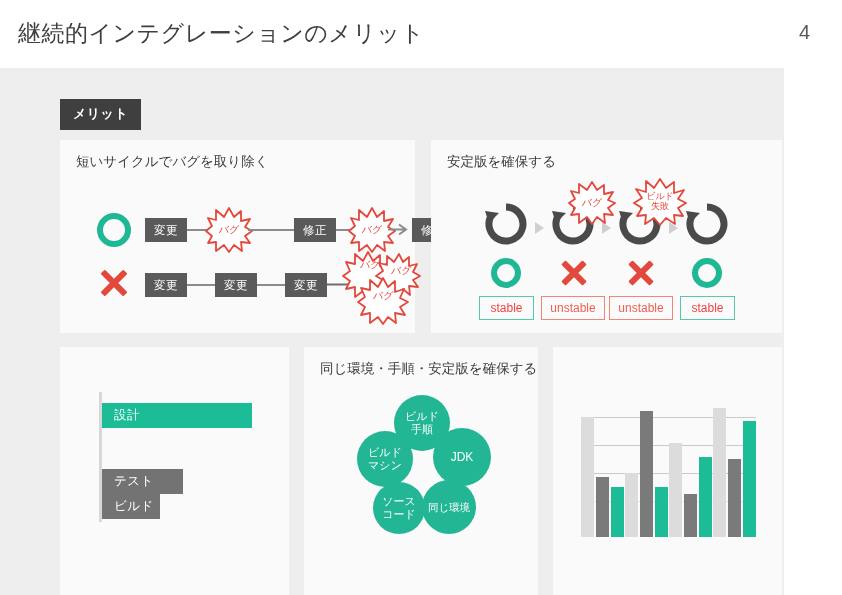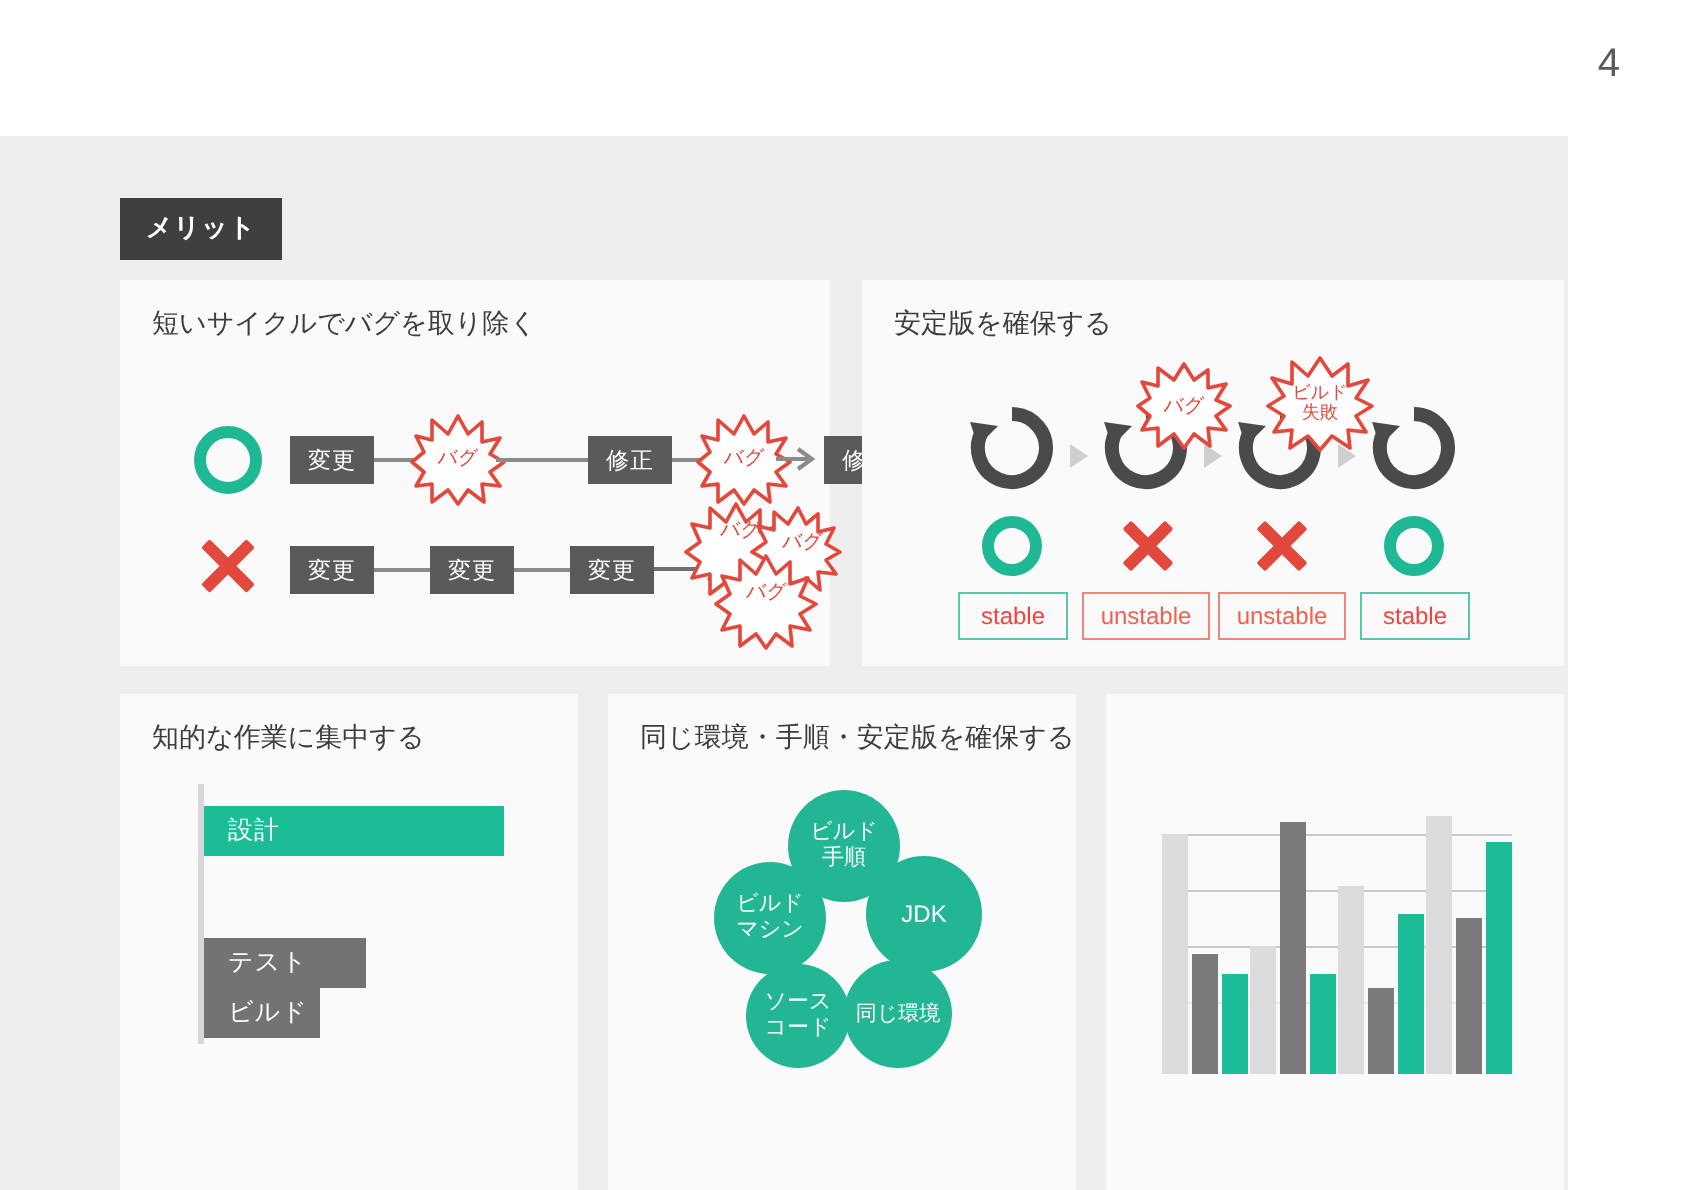"継続的インテグレーションのメリット" div.header-title { html: none -> <div>継続的インテグレーションのメリット</div> }
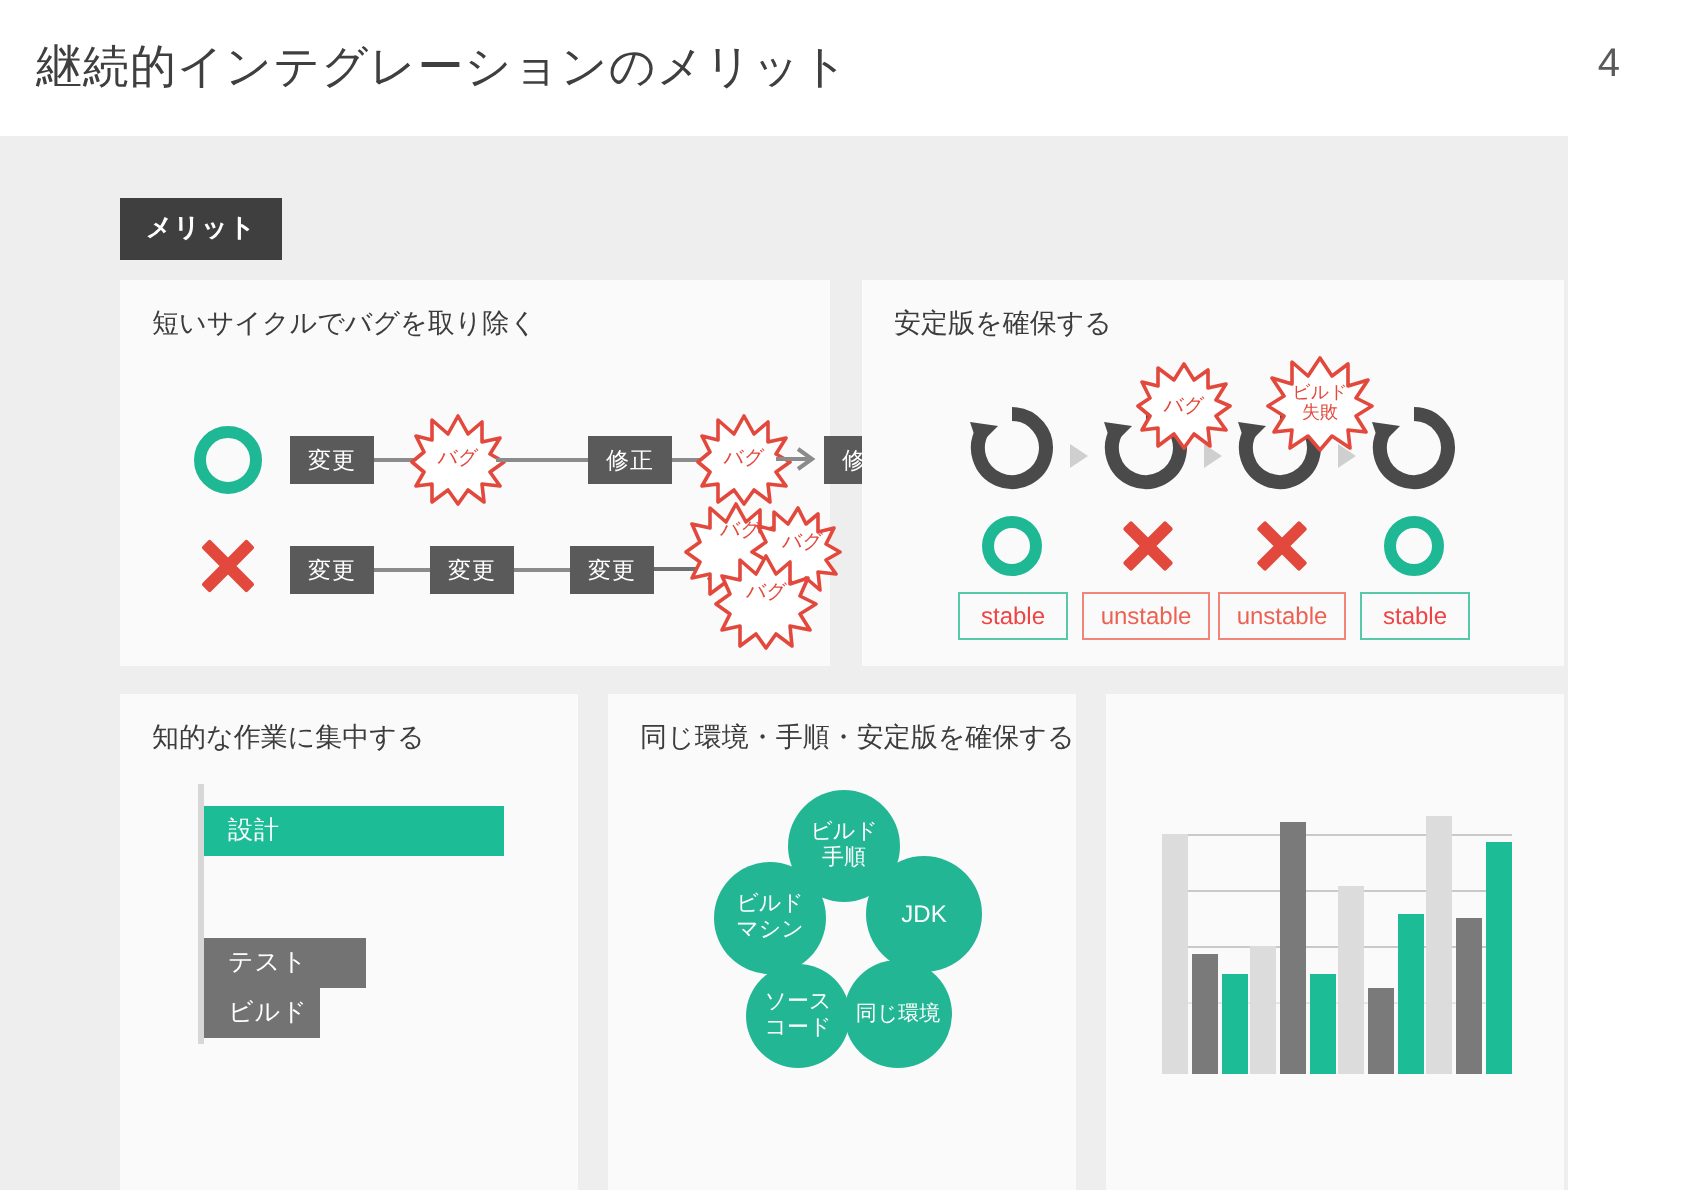"知的な作業に集中する" div.panel-title { html: <div>知的な作業に集中する</div> -> none }
